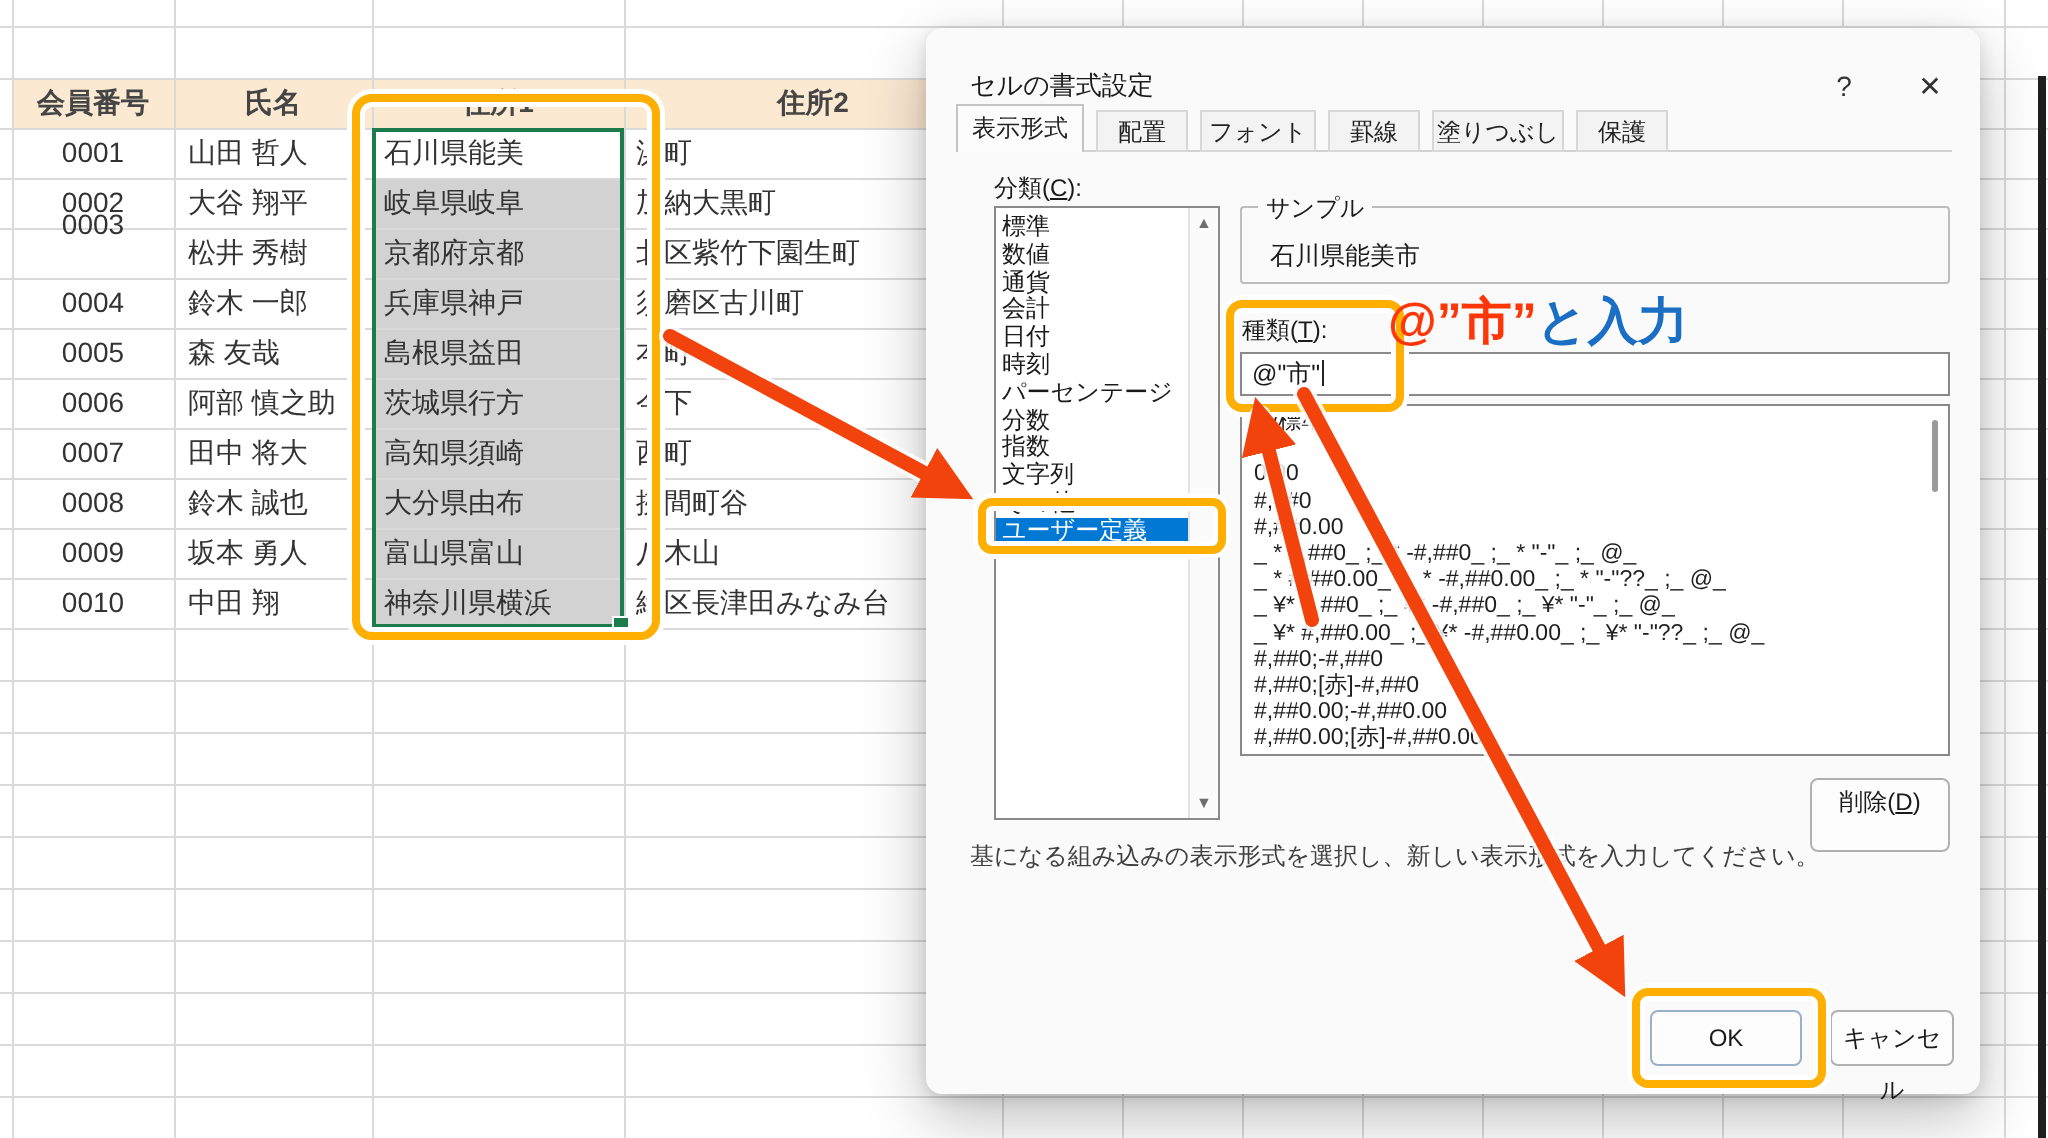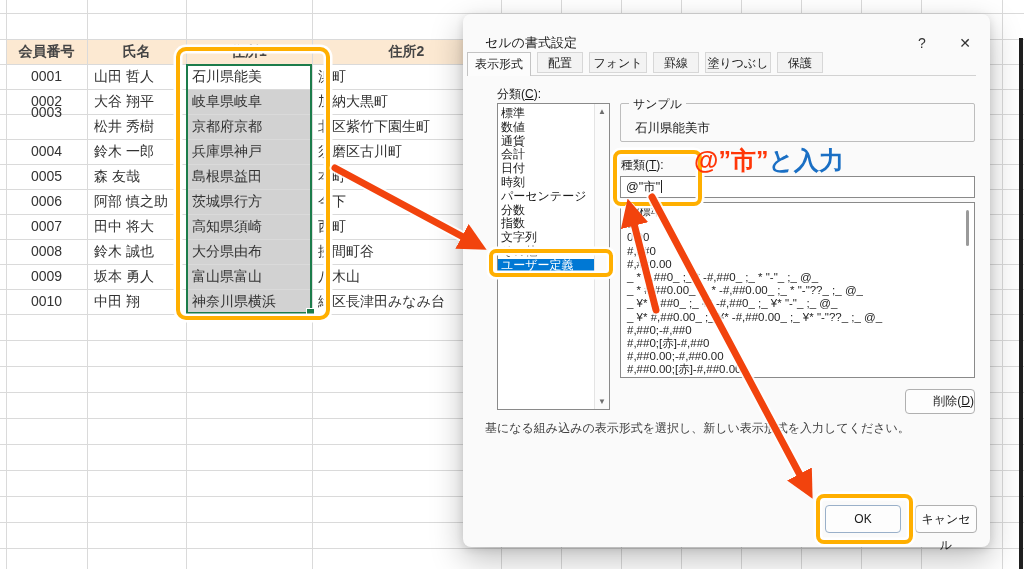"表示形式" #tabbar { align-items: flex-start -> flex-end; left: 4px -> 15px }
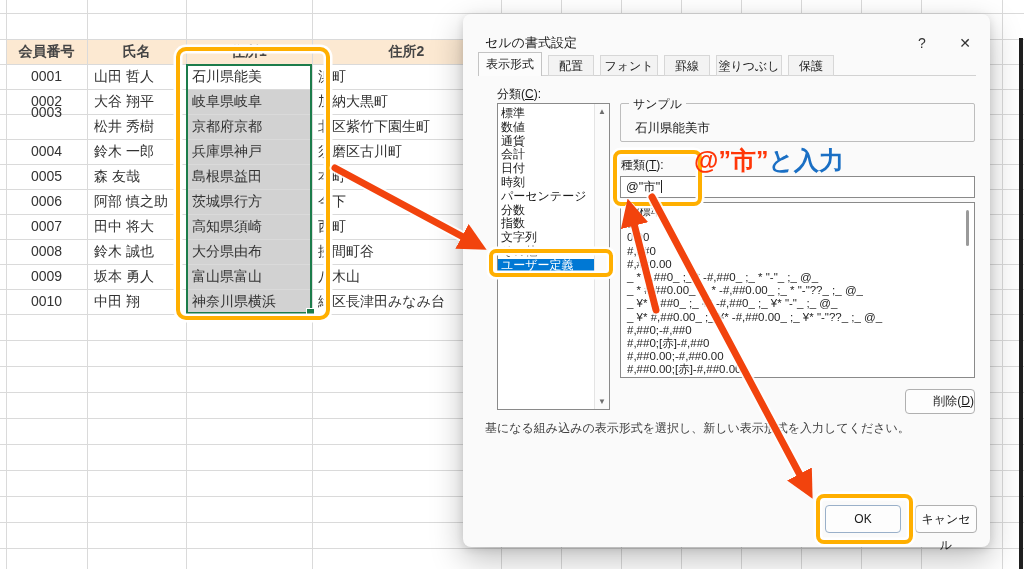"削除(D)" #btn-delete { height: 25px -> 37px; text-align: right -> none }
